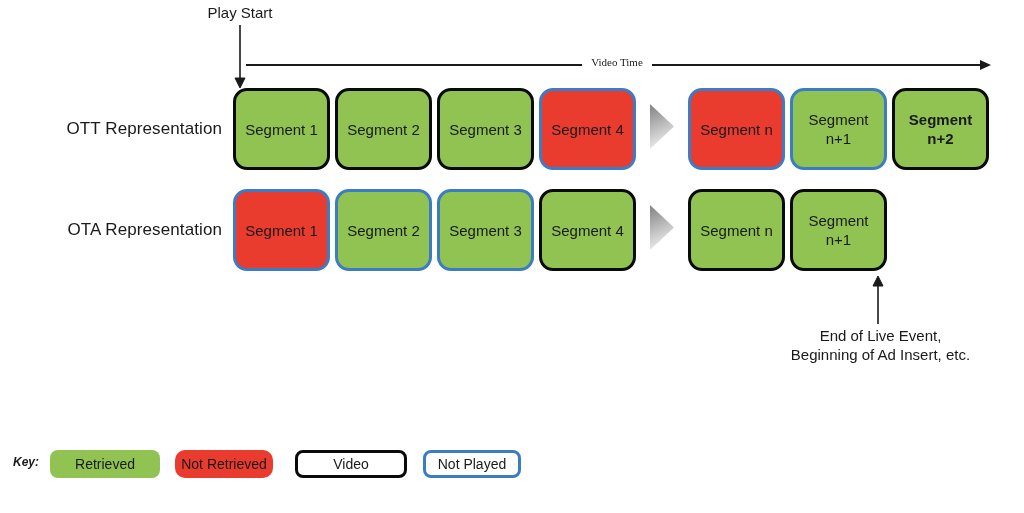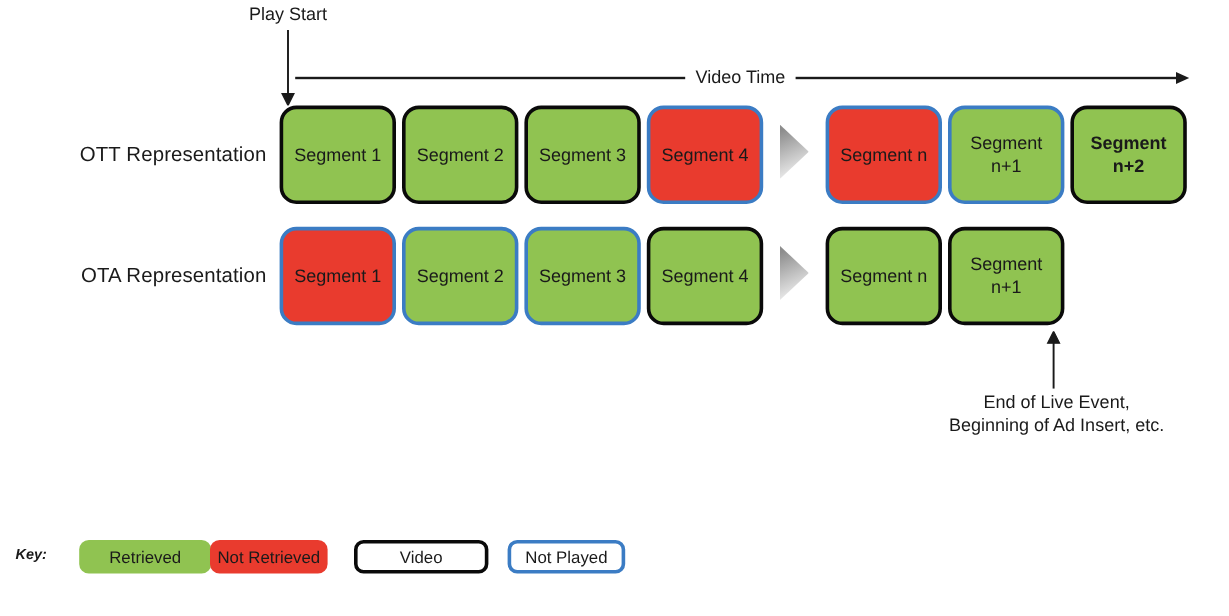"Video Time" #video-time-label { font-family: none -> Liberation Serif, serif; font-size: 15px -> 11px }
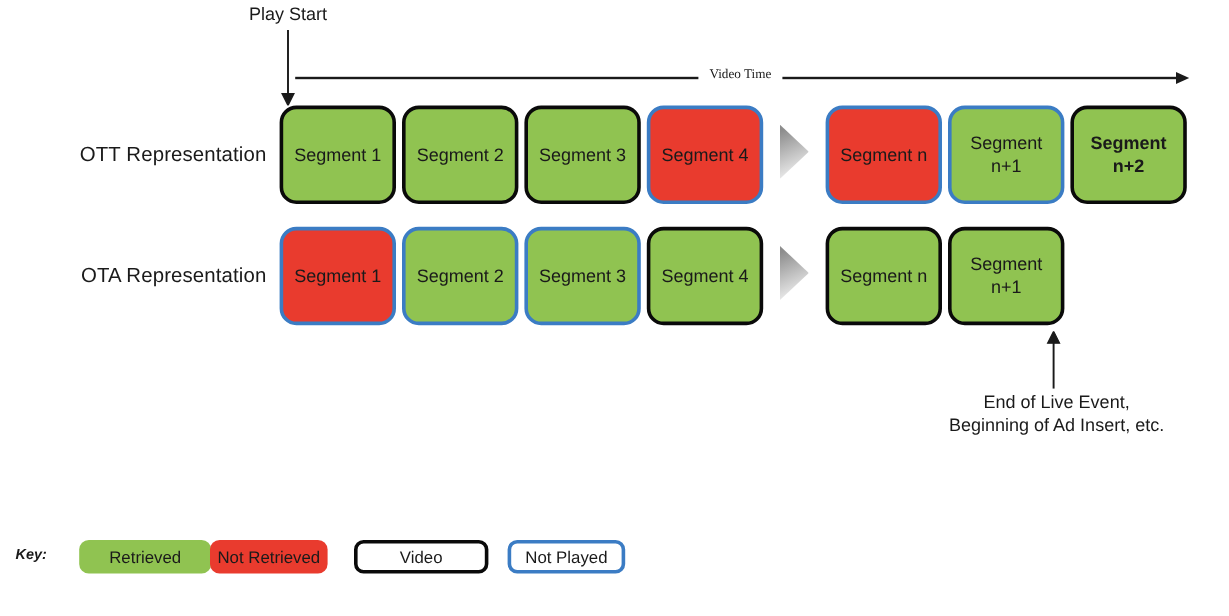"Retrieved" div.abs { margin-left: 16px -> none }
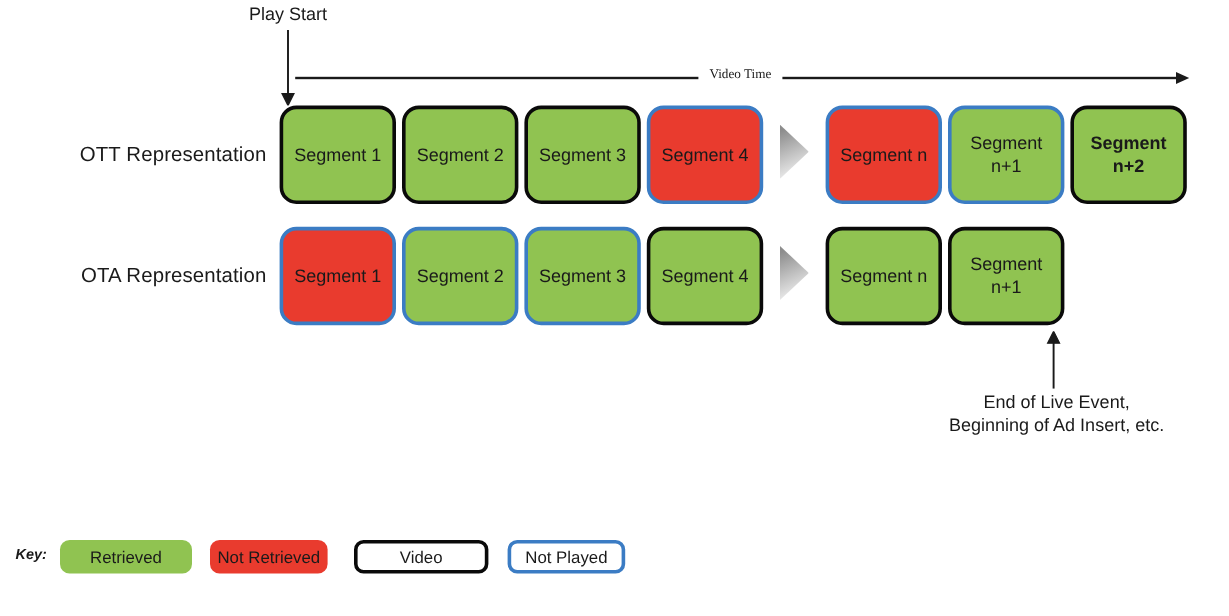"Not Retrieved" div.abs { border-radius: none -> 10px }
